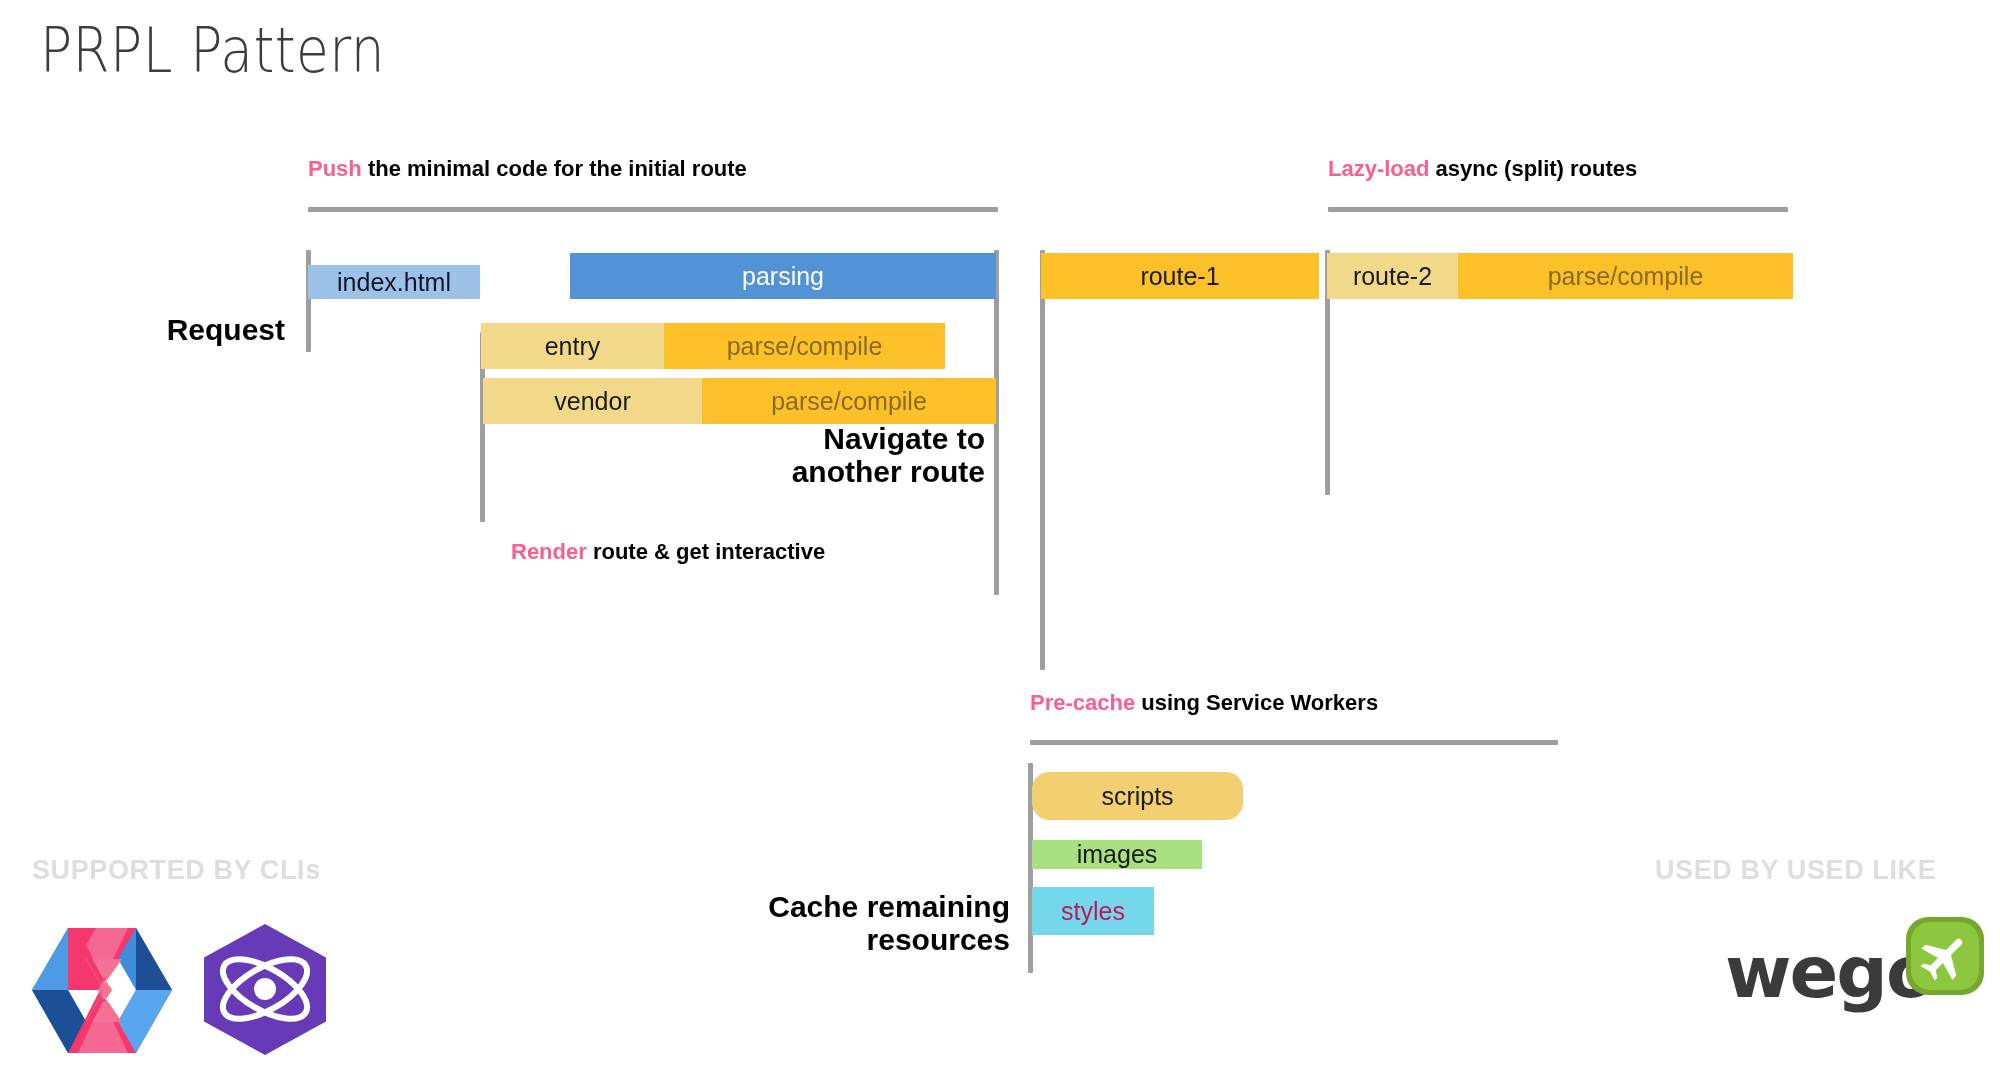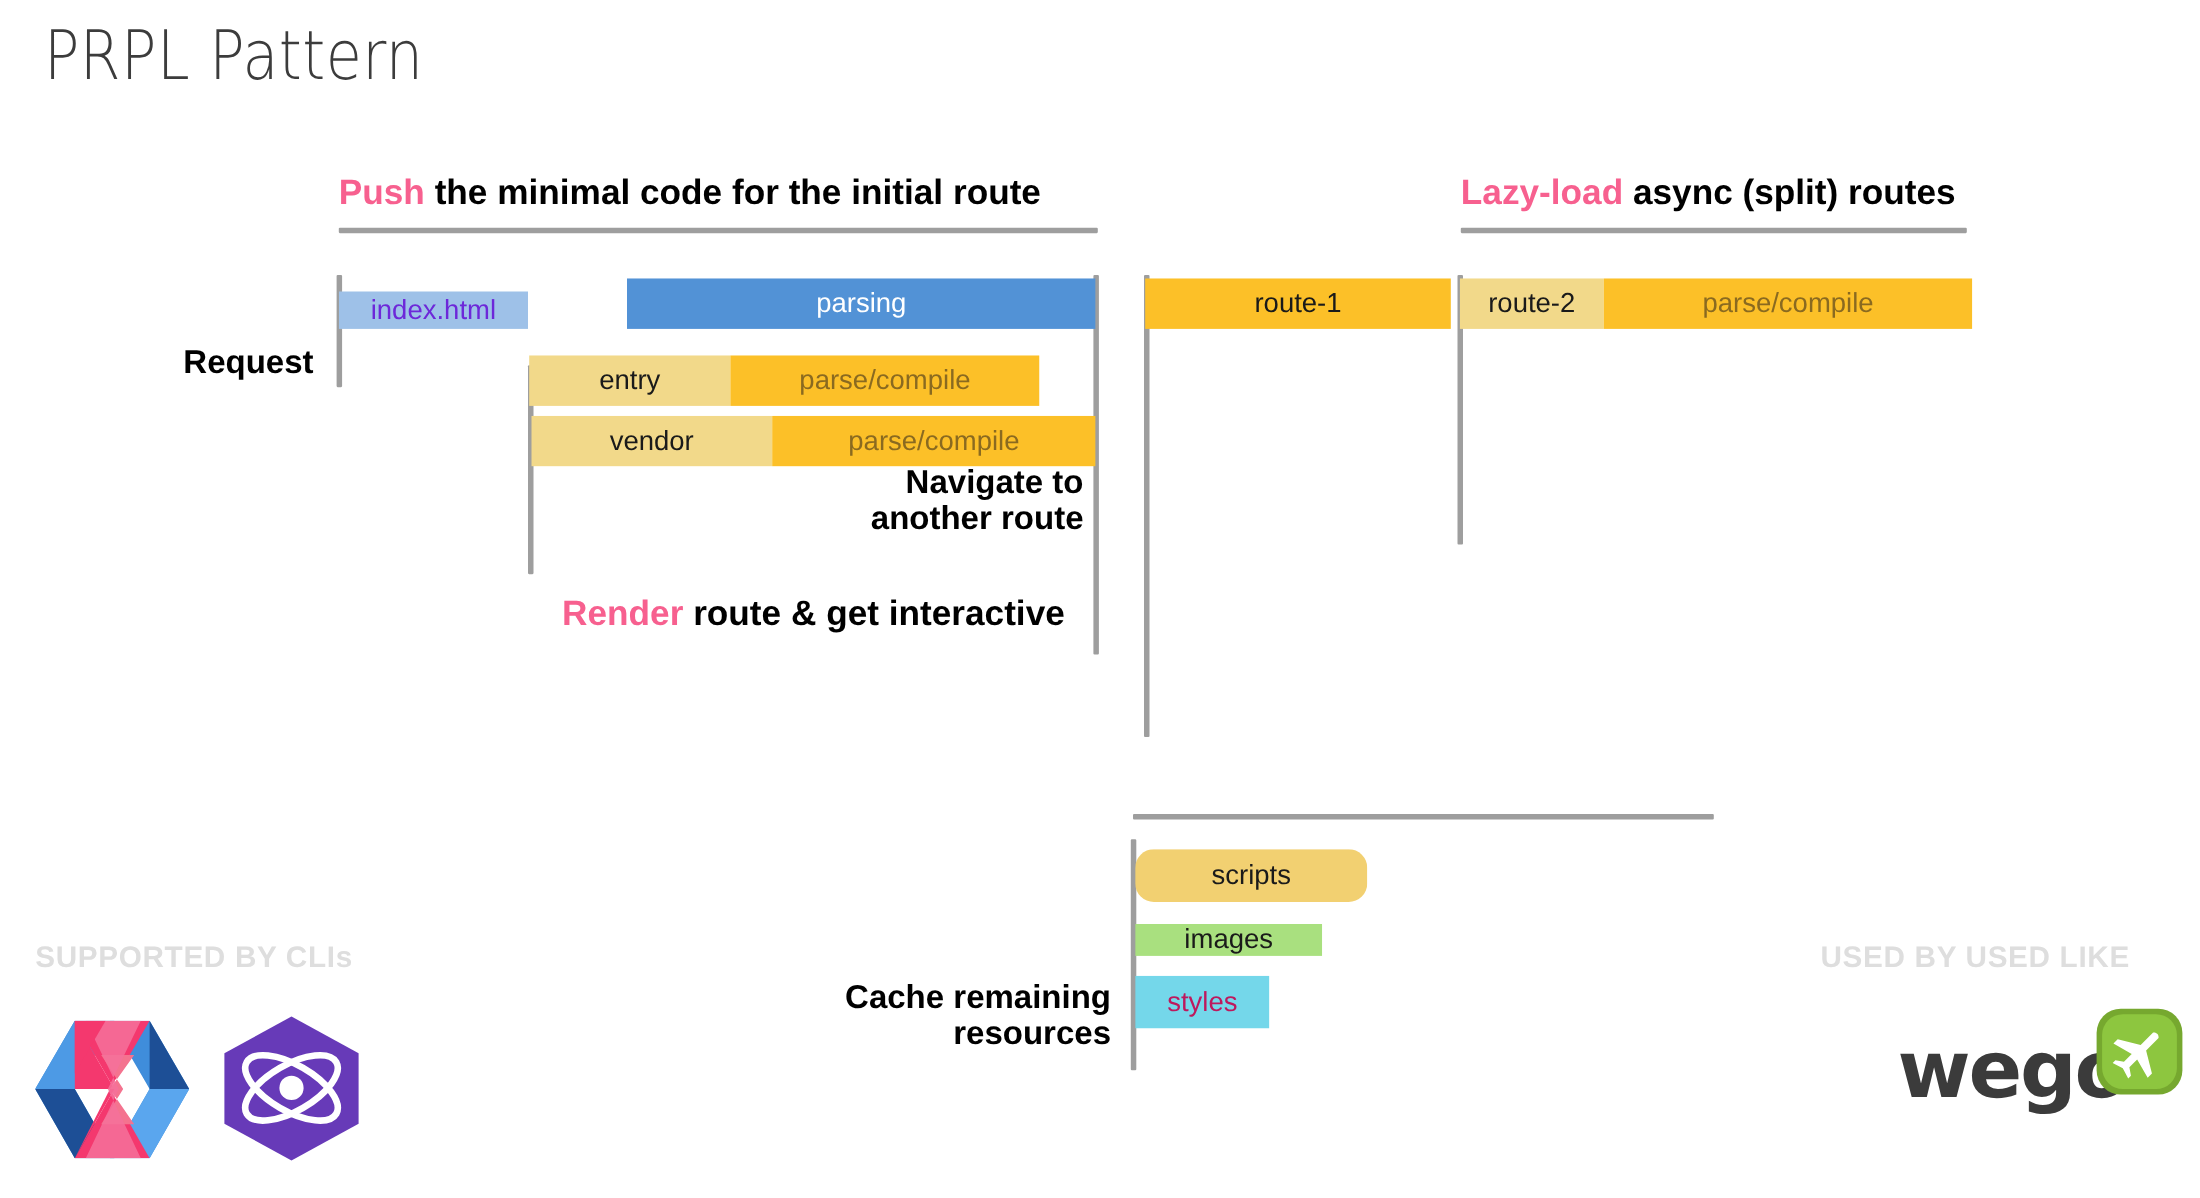"Push the minimal code for" .section-head { font-size: 32px -> 22px }
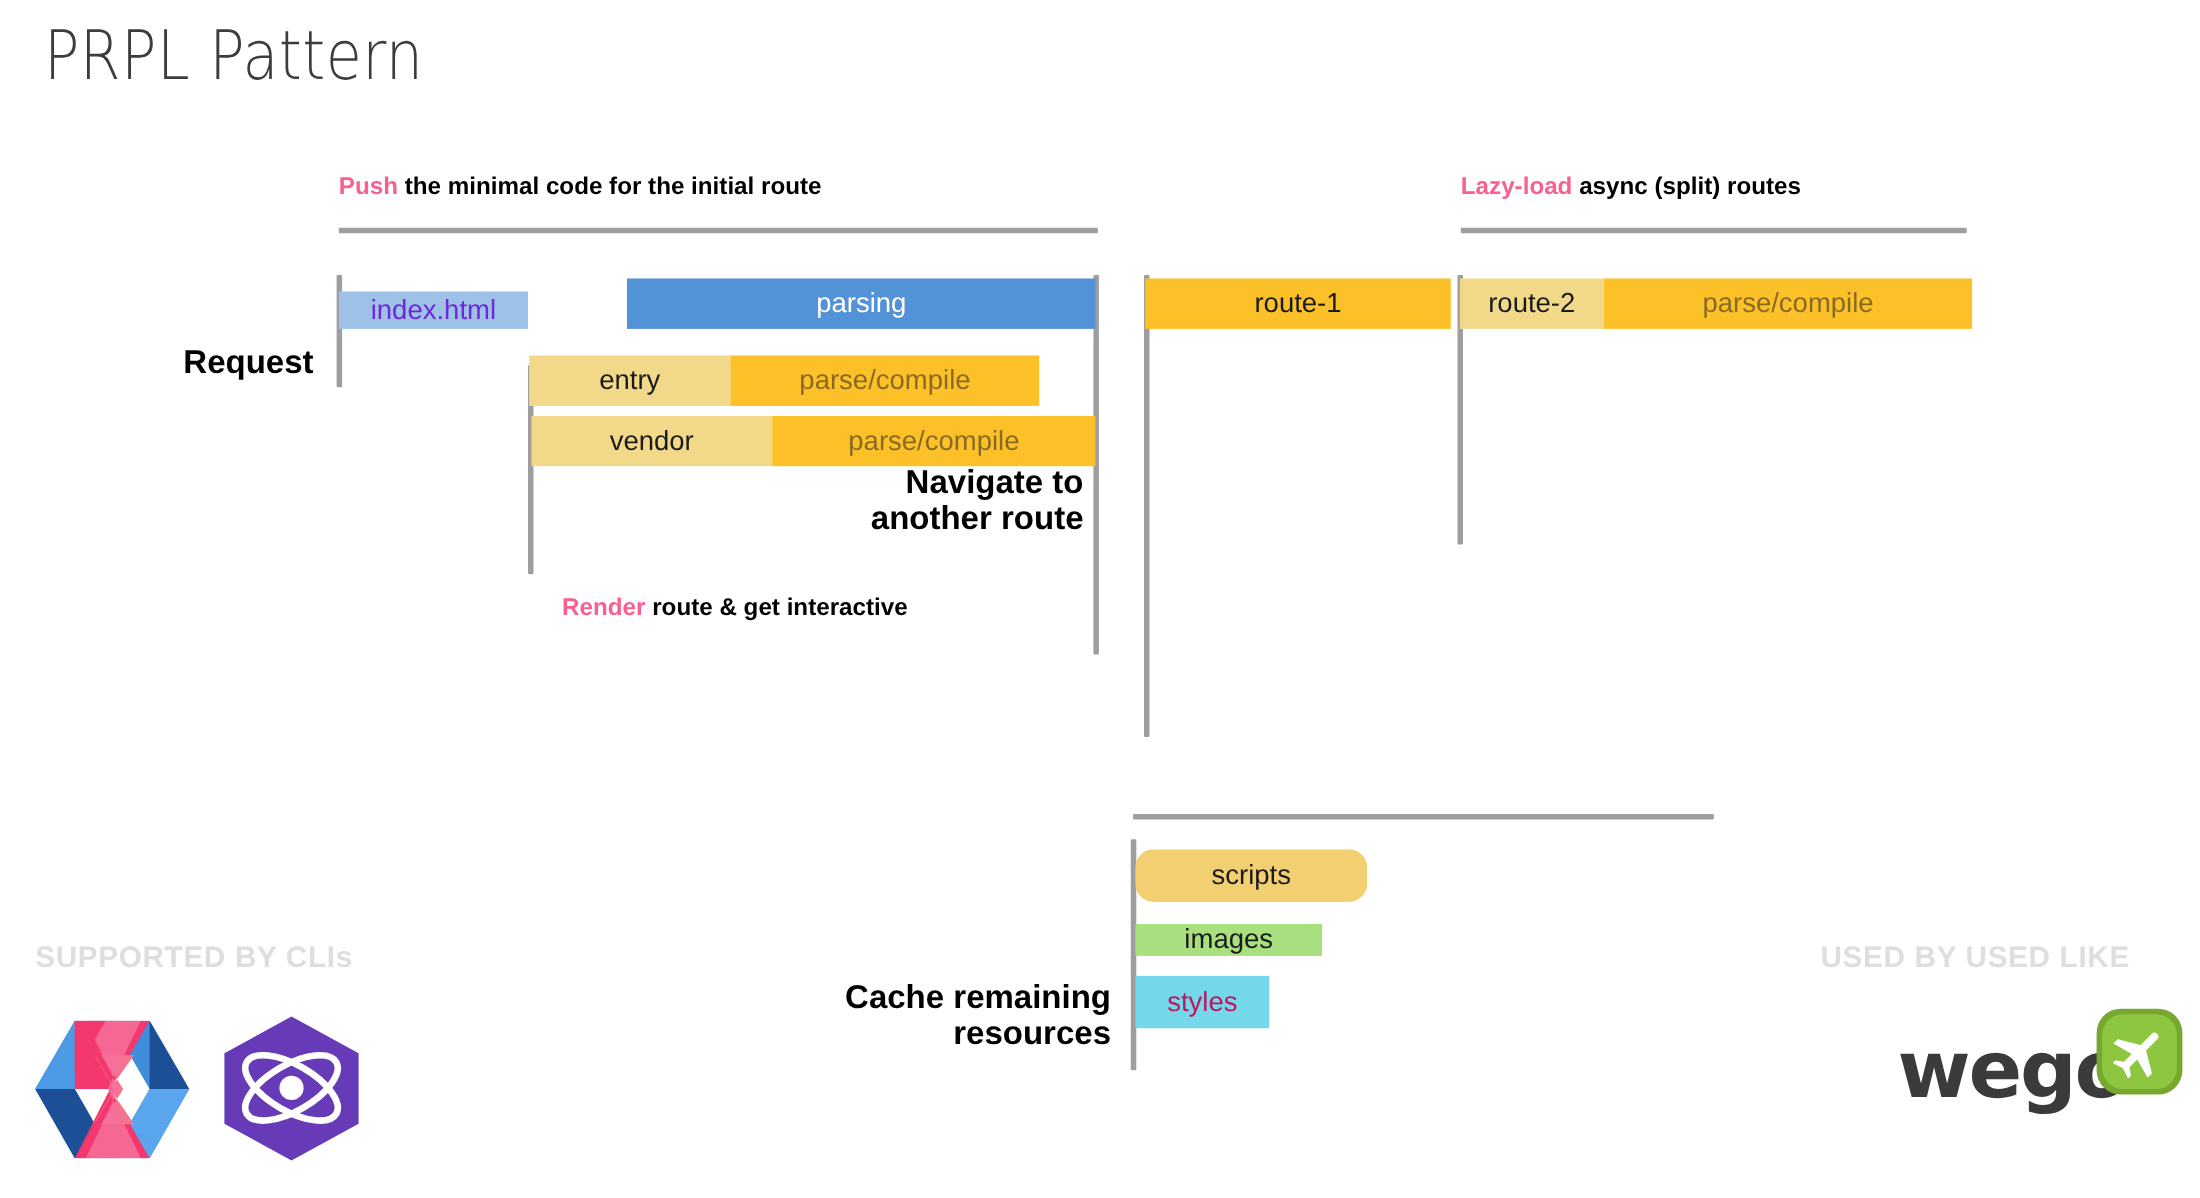"index.html" div.seg { color: #6d28d9 -> #0f172a }
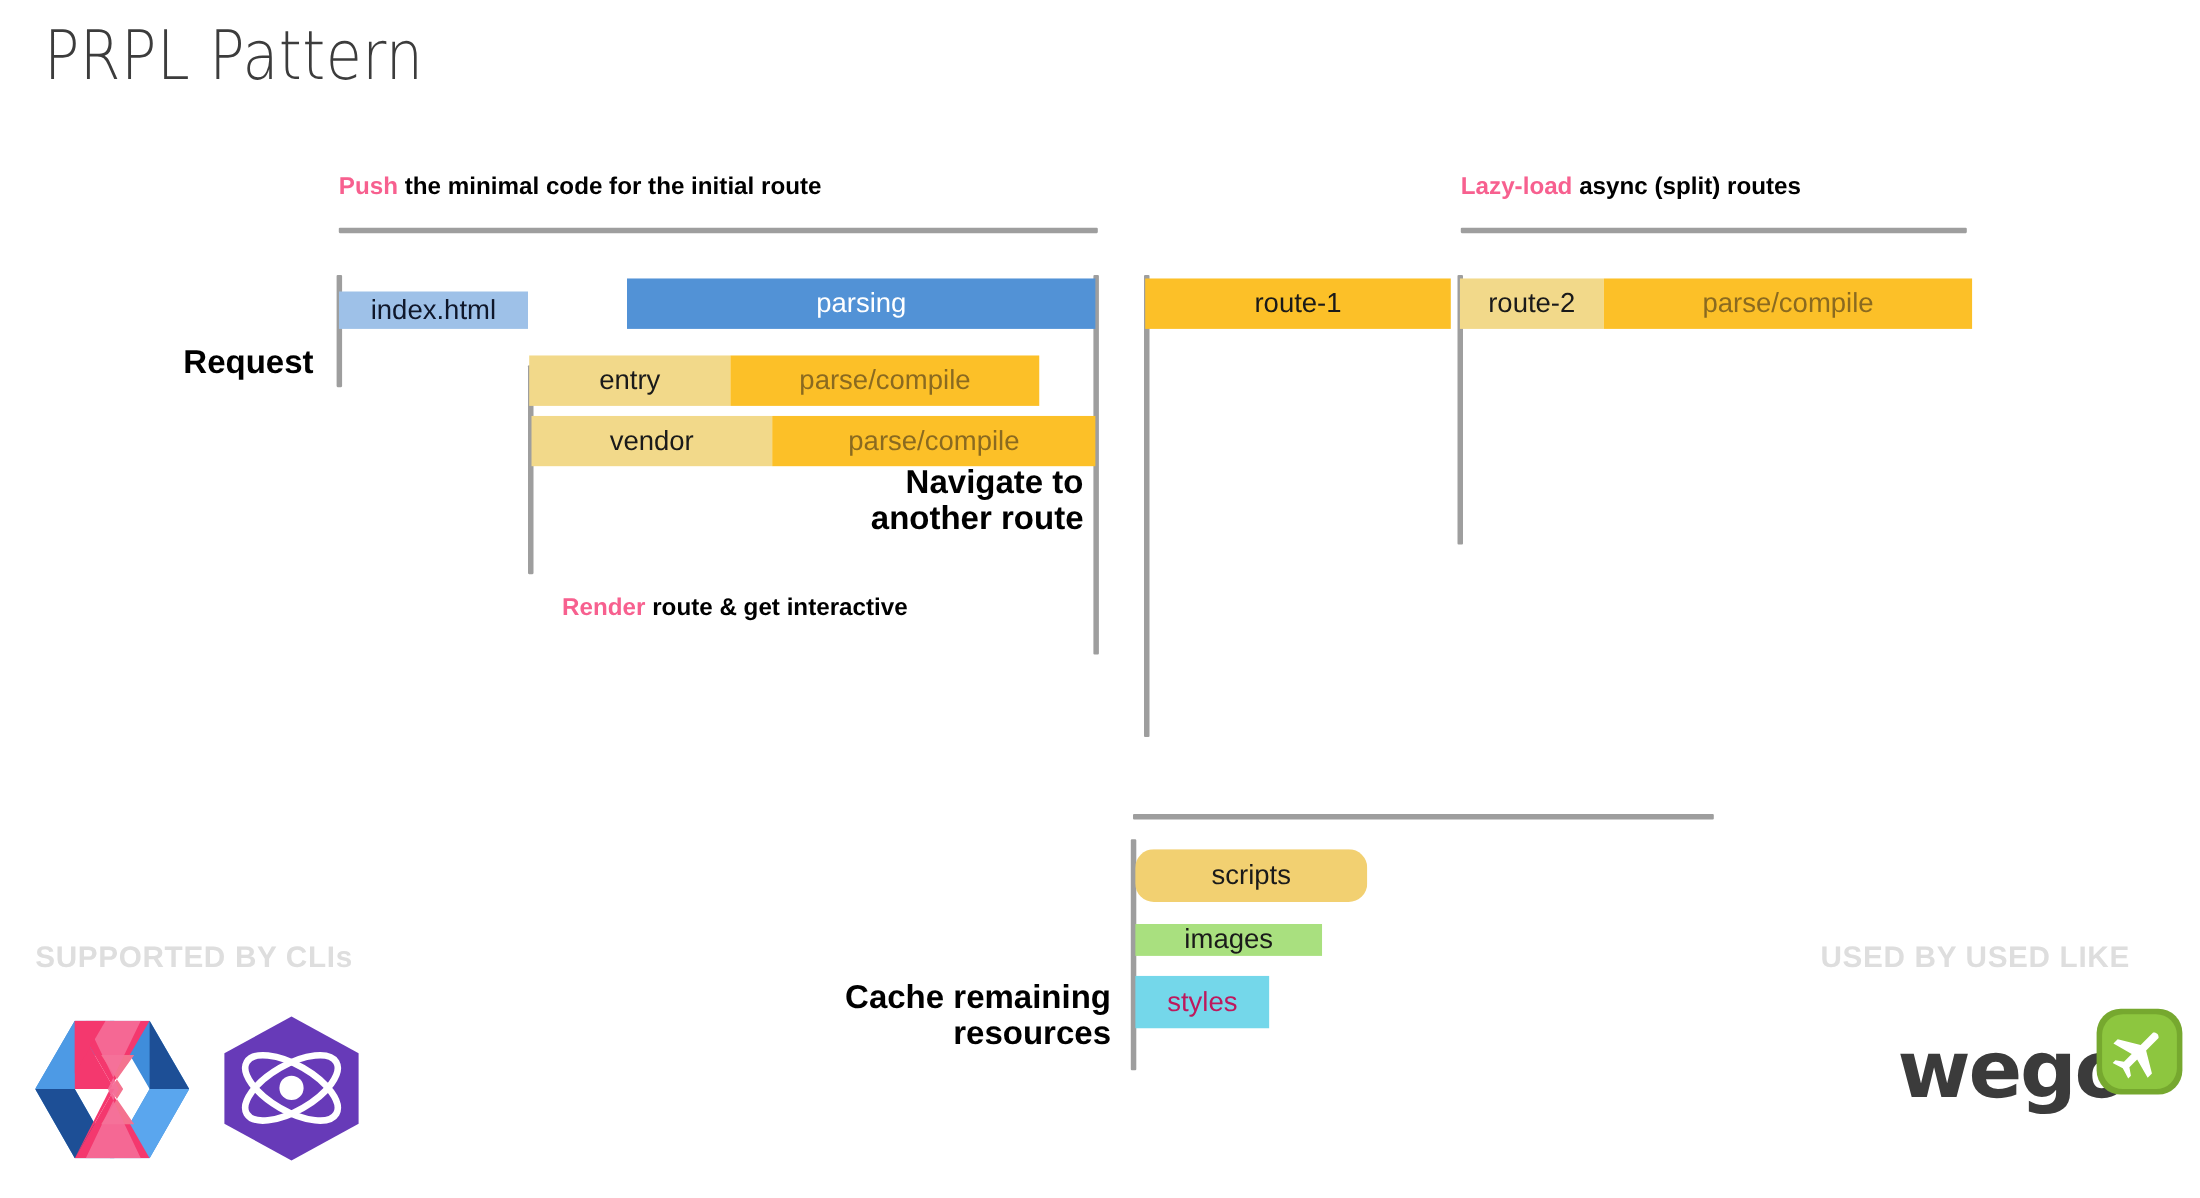"Pre-cache using Service Workers" div.section-head { html: none -> <div> <span>Pre-cache</span><span> using Service Workers</span> </div> }
